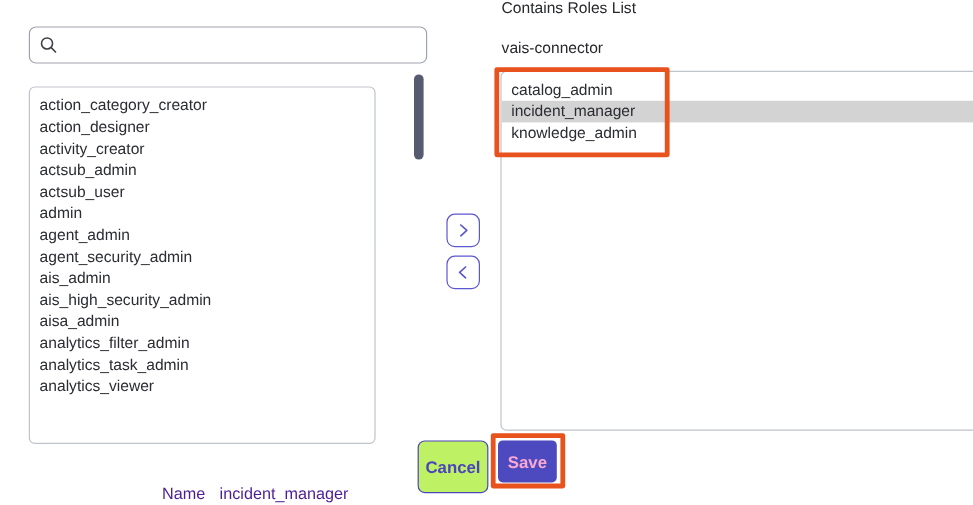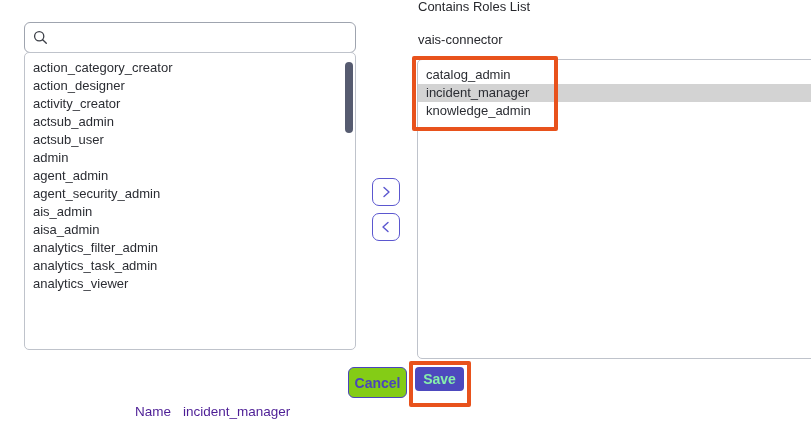"action_category_creator" .listbox-left { top: 52px -> 72px; width: 332px -> 289px }
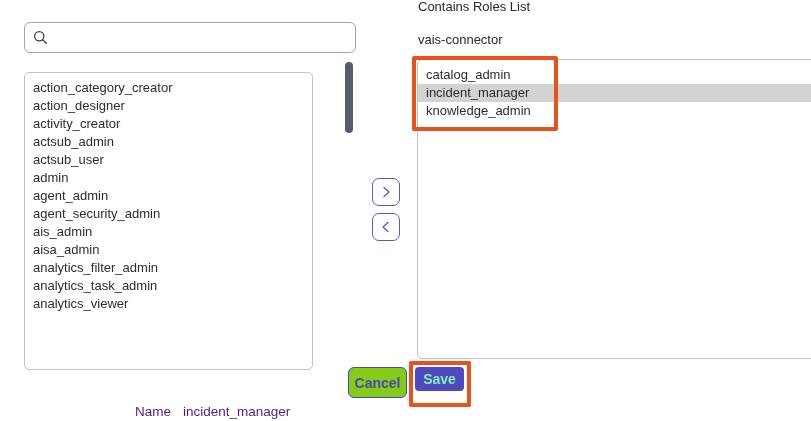"ais_high_security_admin" div.row { html: none -> <div>ais_high_security_admin</div> }
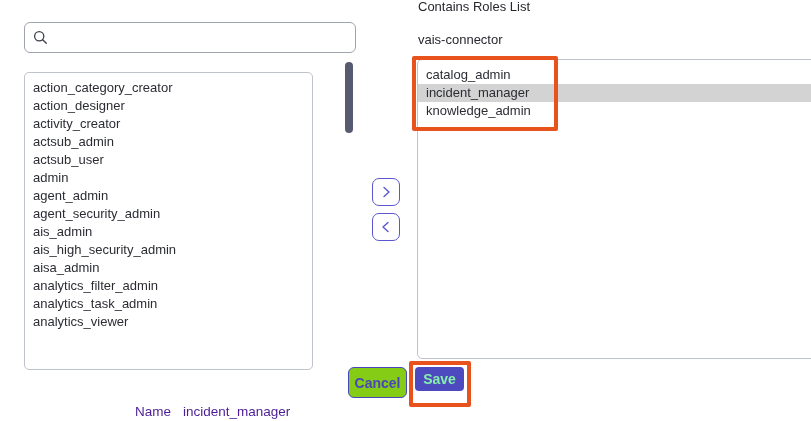"Cancel" .btn-cancel { background: #84cc16 -> #bef264; height: 31px -> 44px }
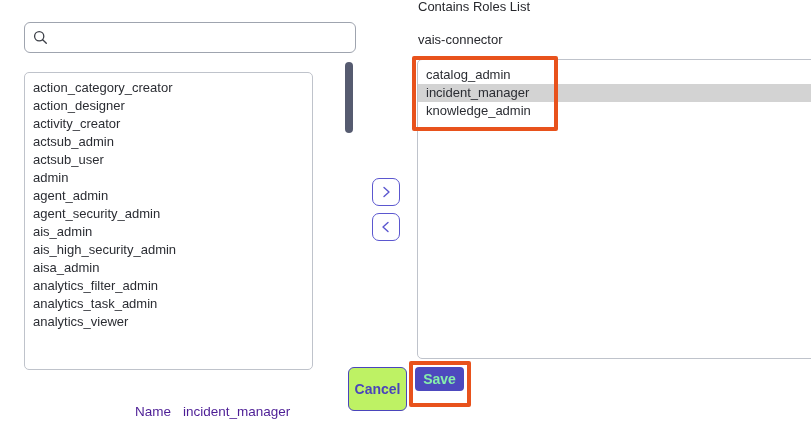"Save" .btn-save { color: #86efac -> #f9a8d4; height: 24px -> 35px }
